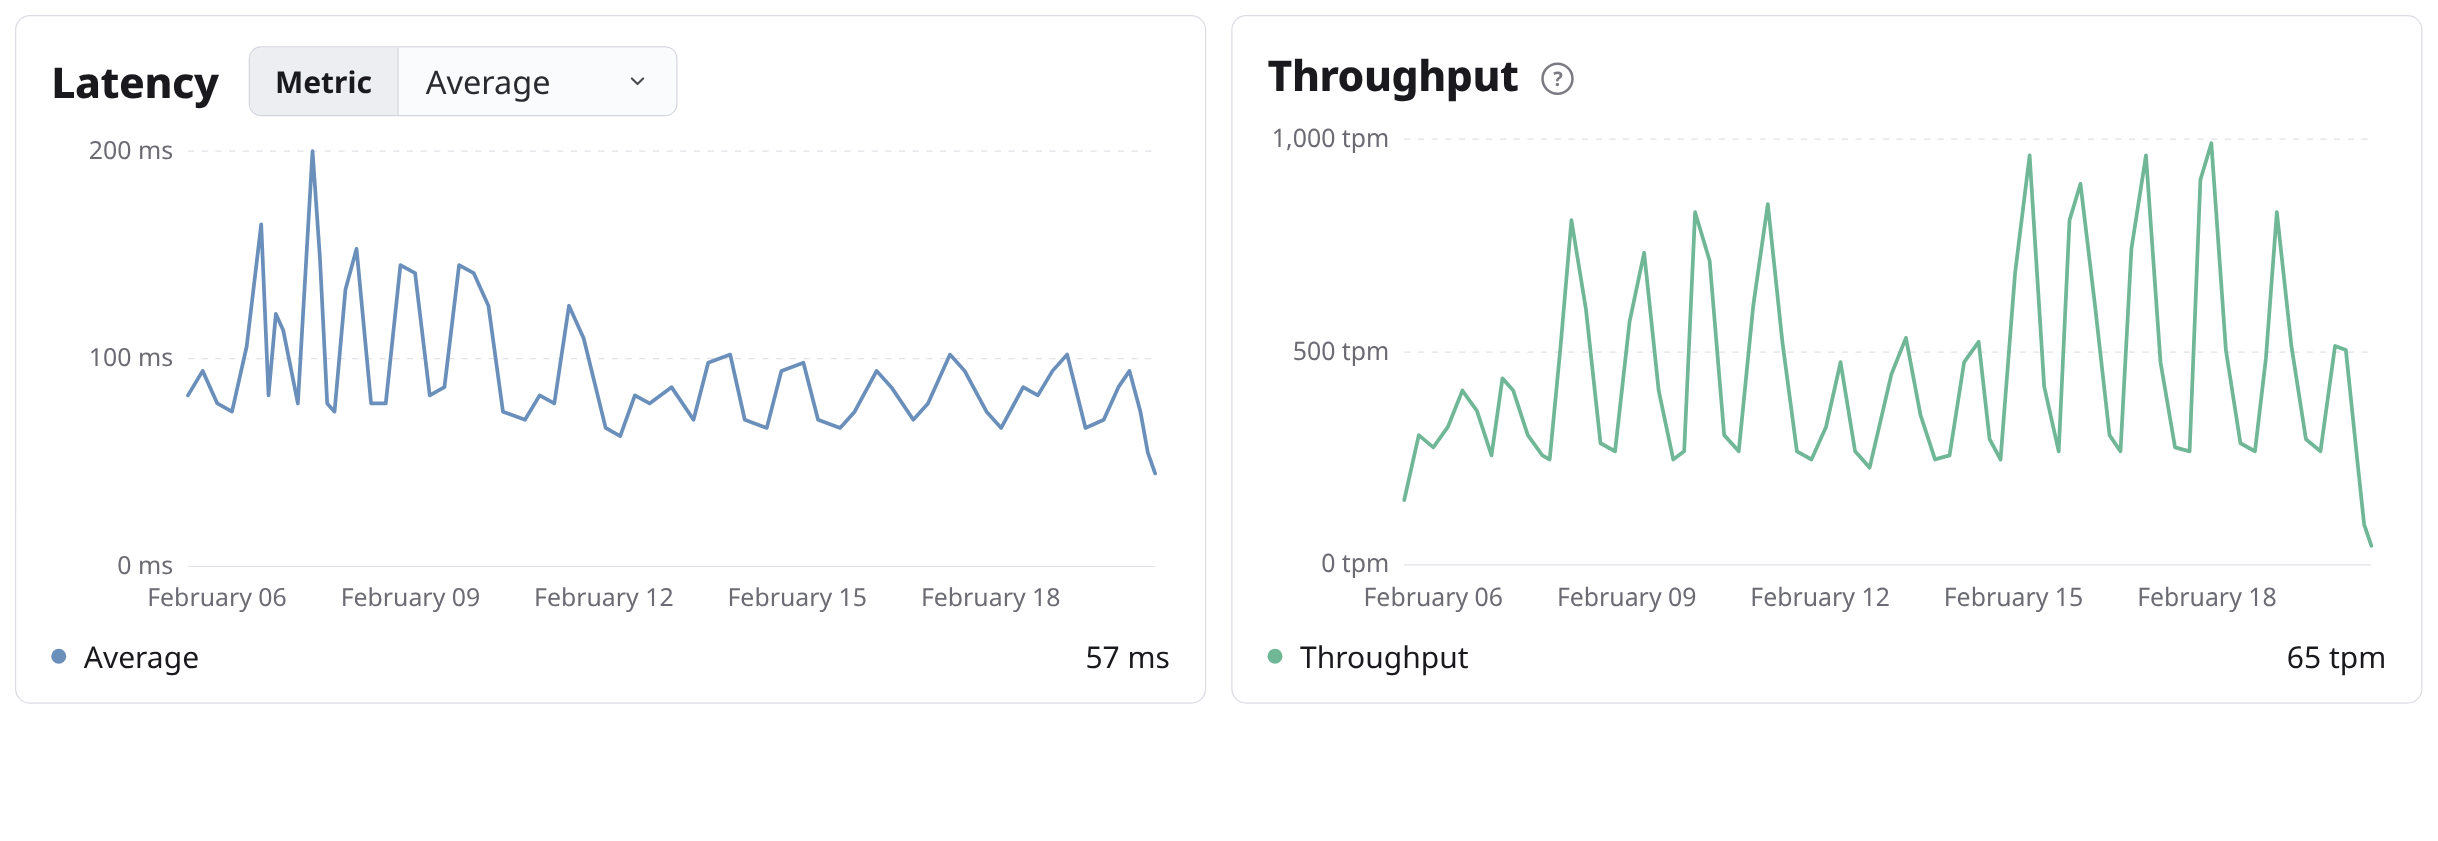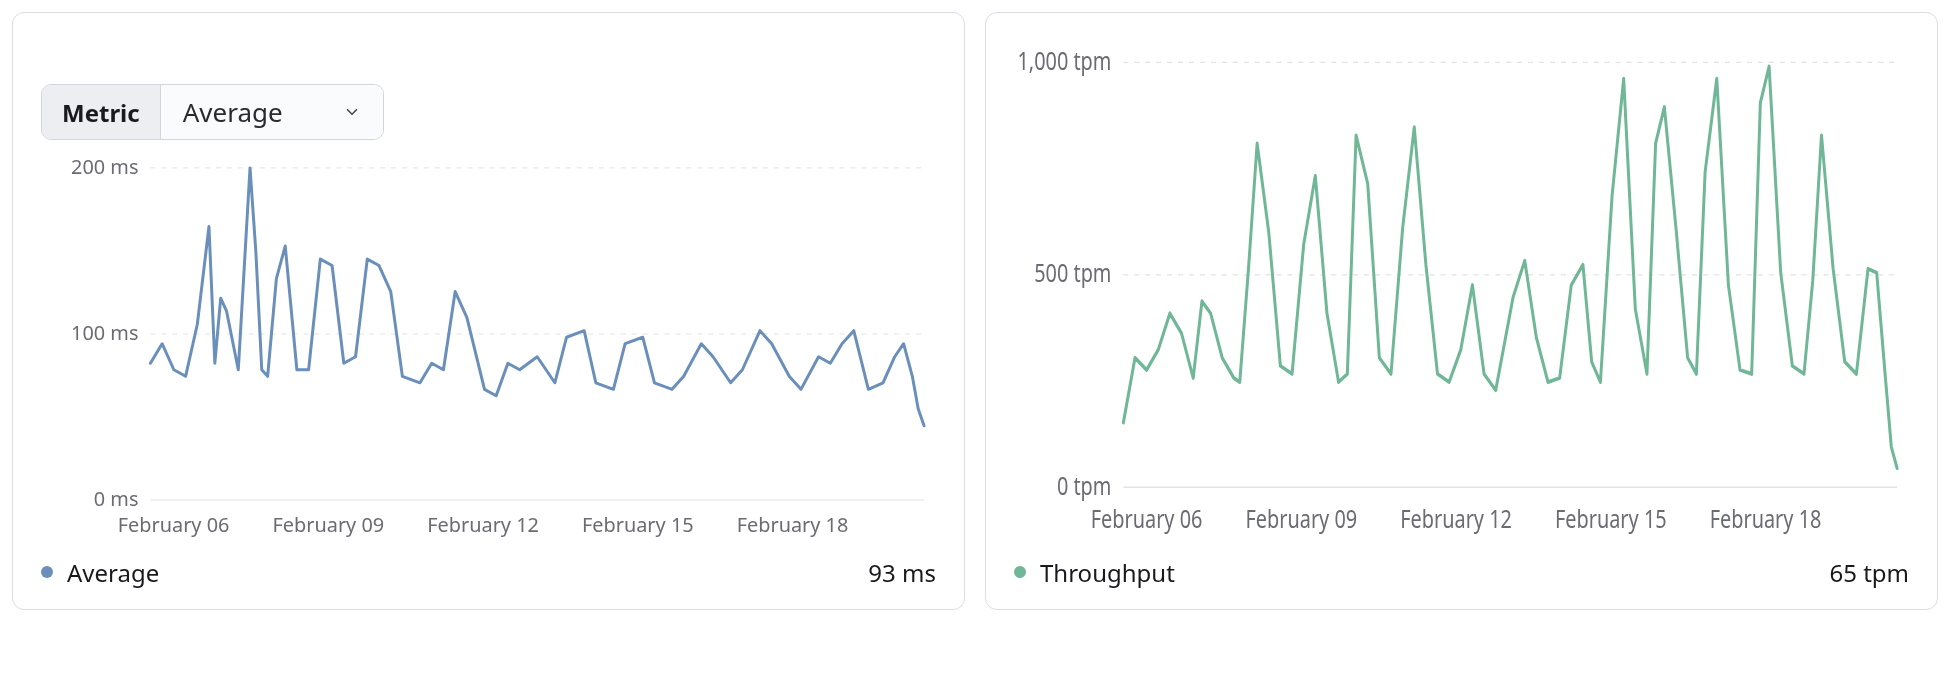"Latency" div.card-title { html: none -> <div>Latency</div> }
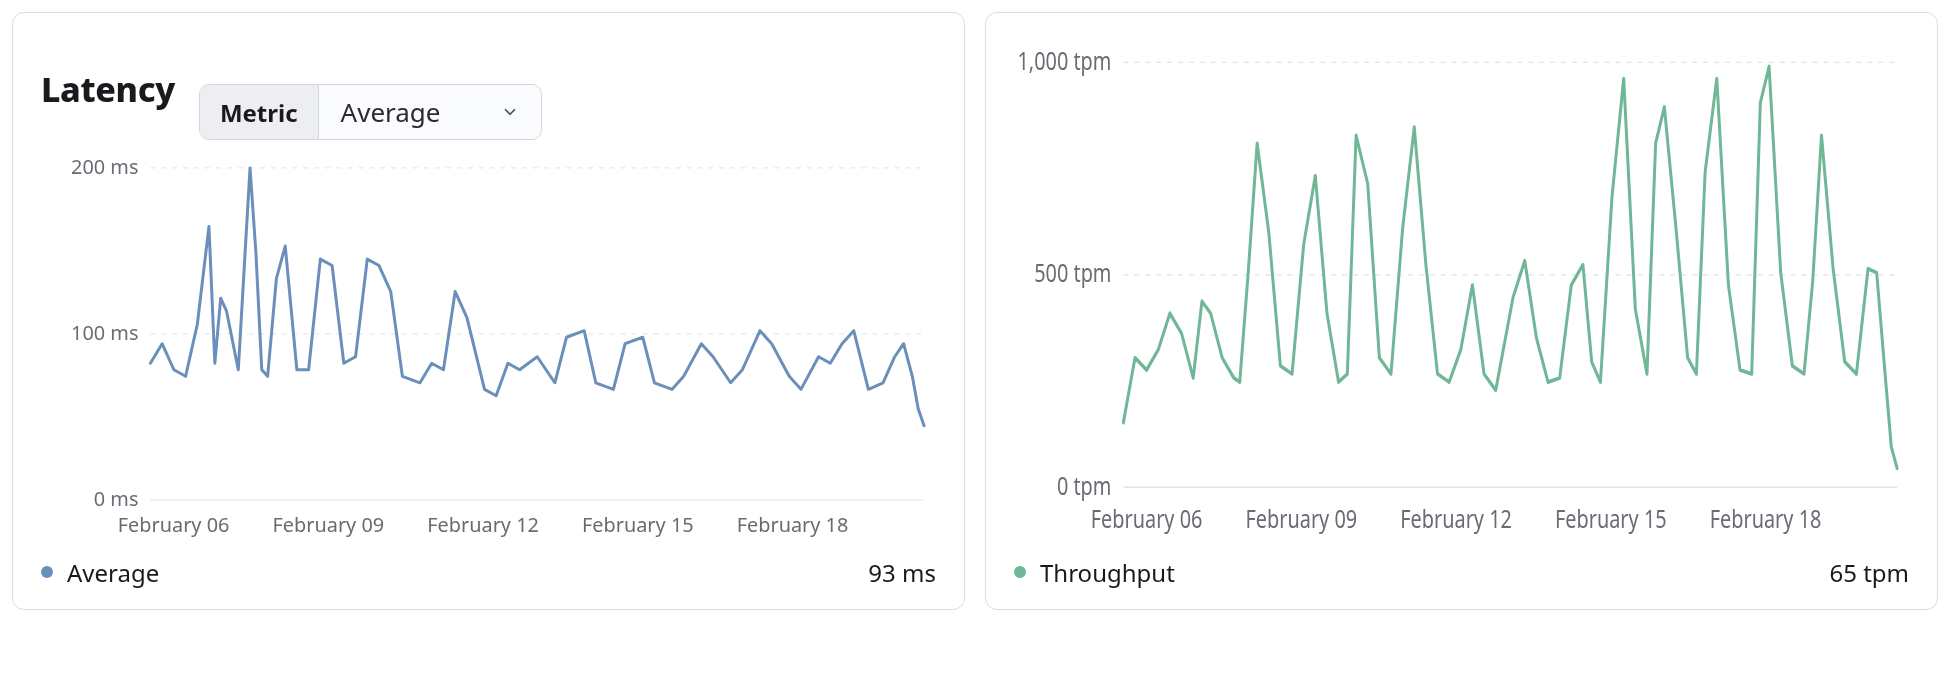"Metric" .pill-select { margin-top: 47px -> none }
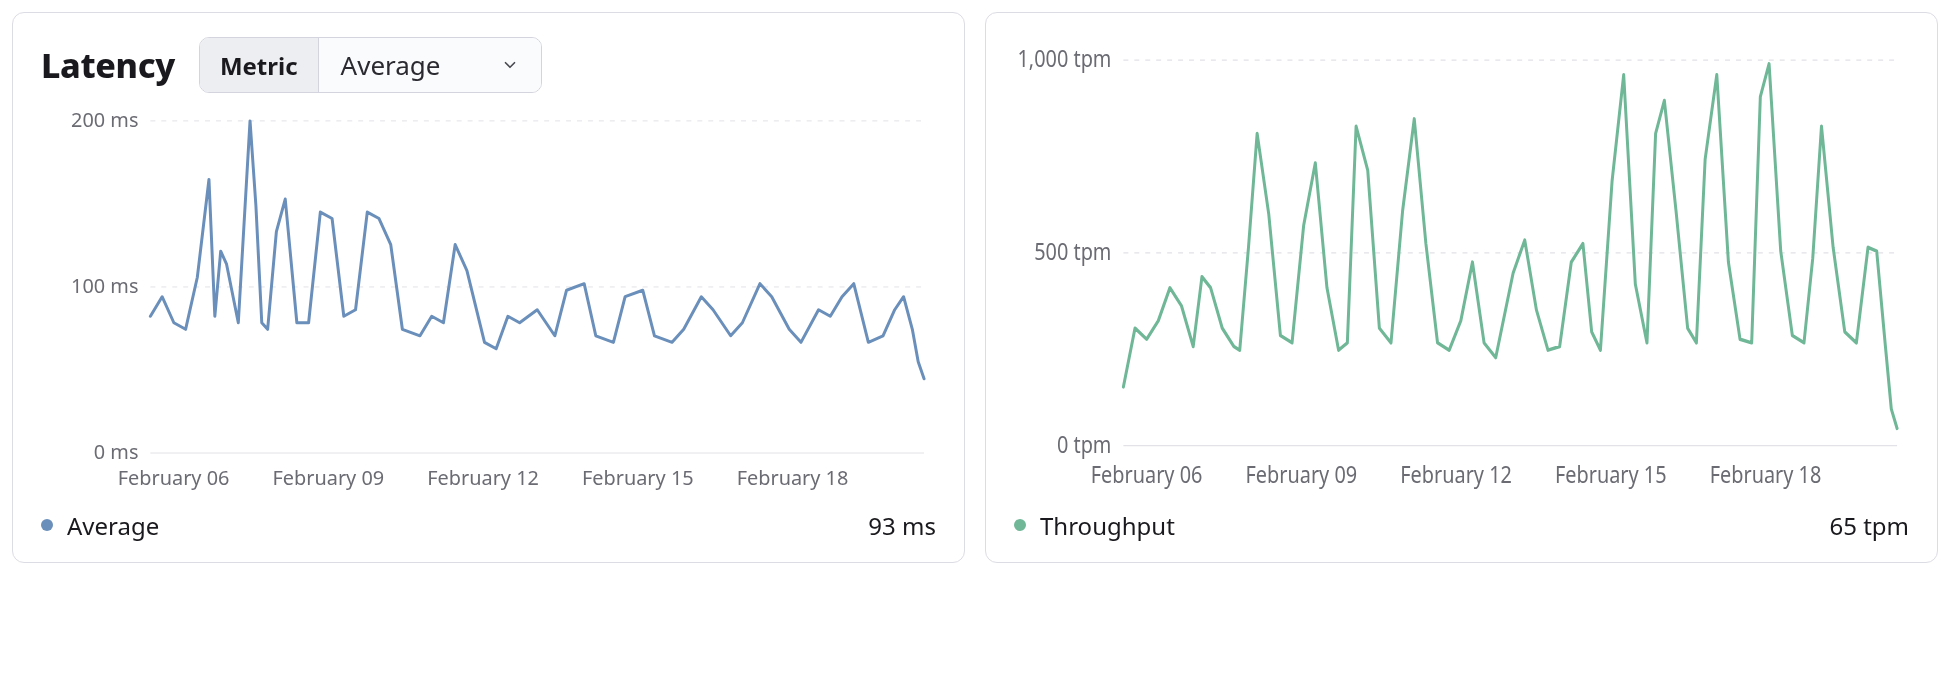"Throughput ?" div.card-head { html: none -> <div> <div> <span>Throughput</span> <span>?</span> </div> </div> }
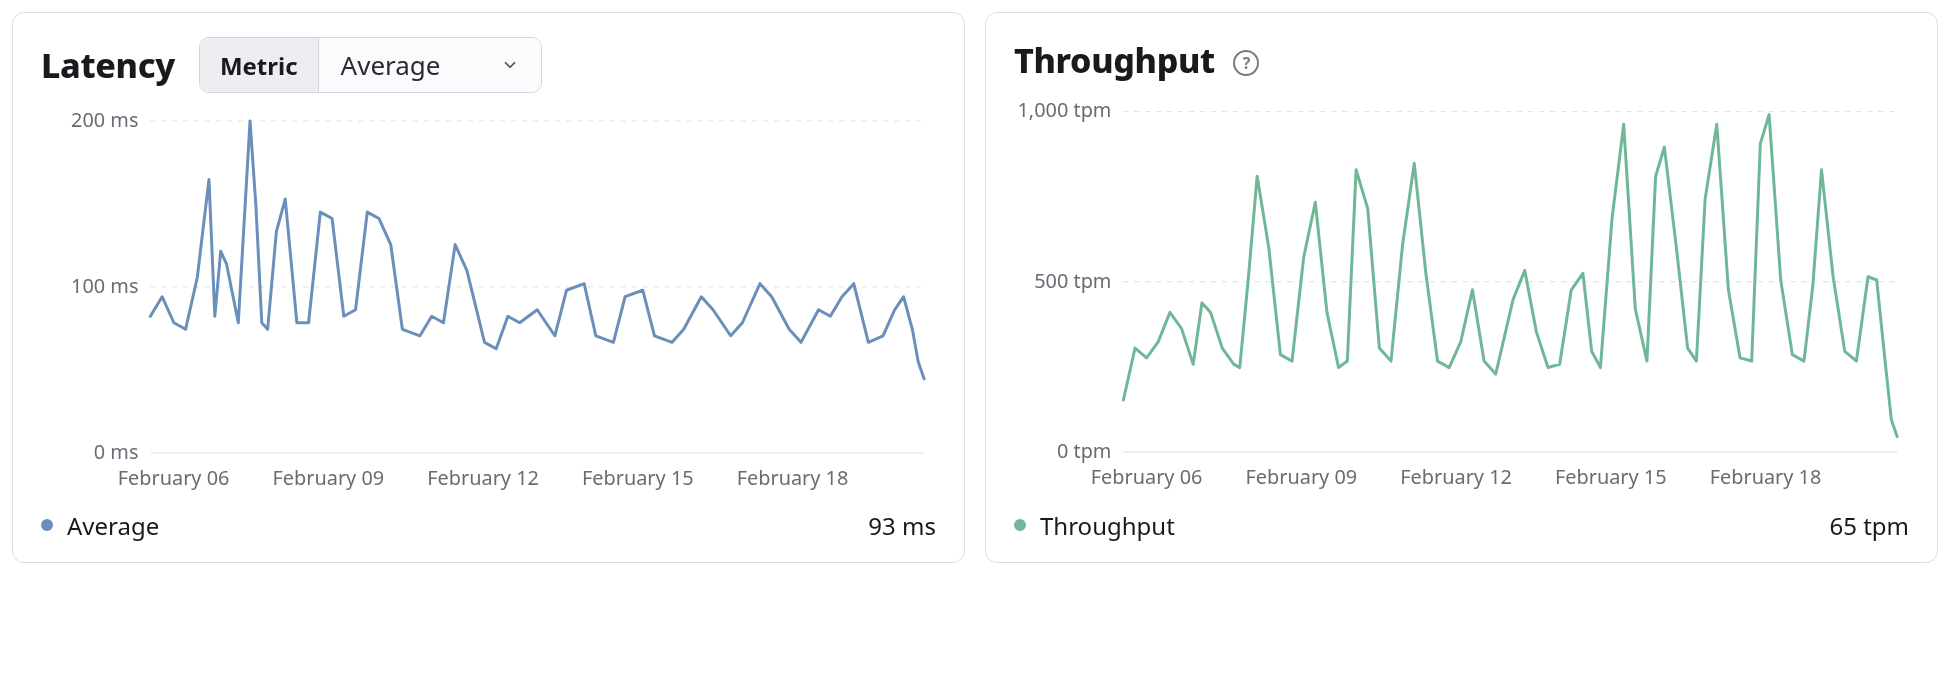"93 ms" div { text: 93 -> 57 }
